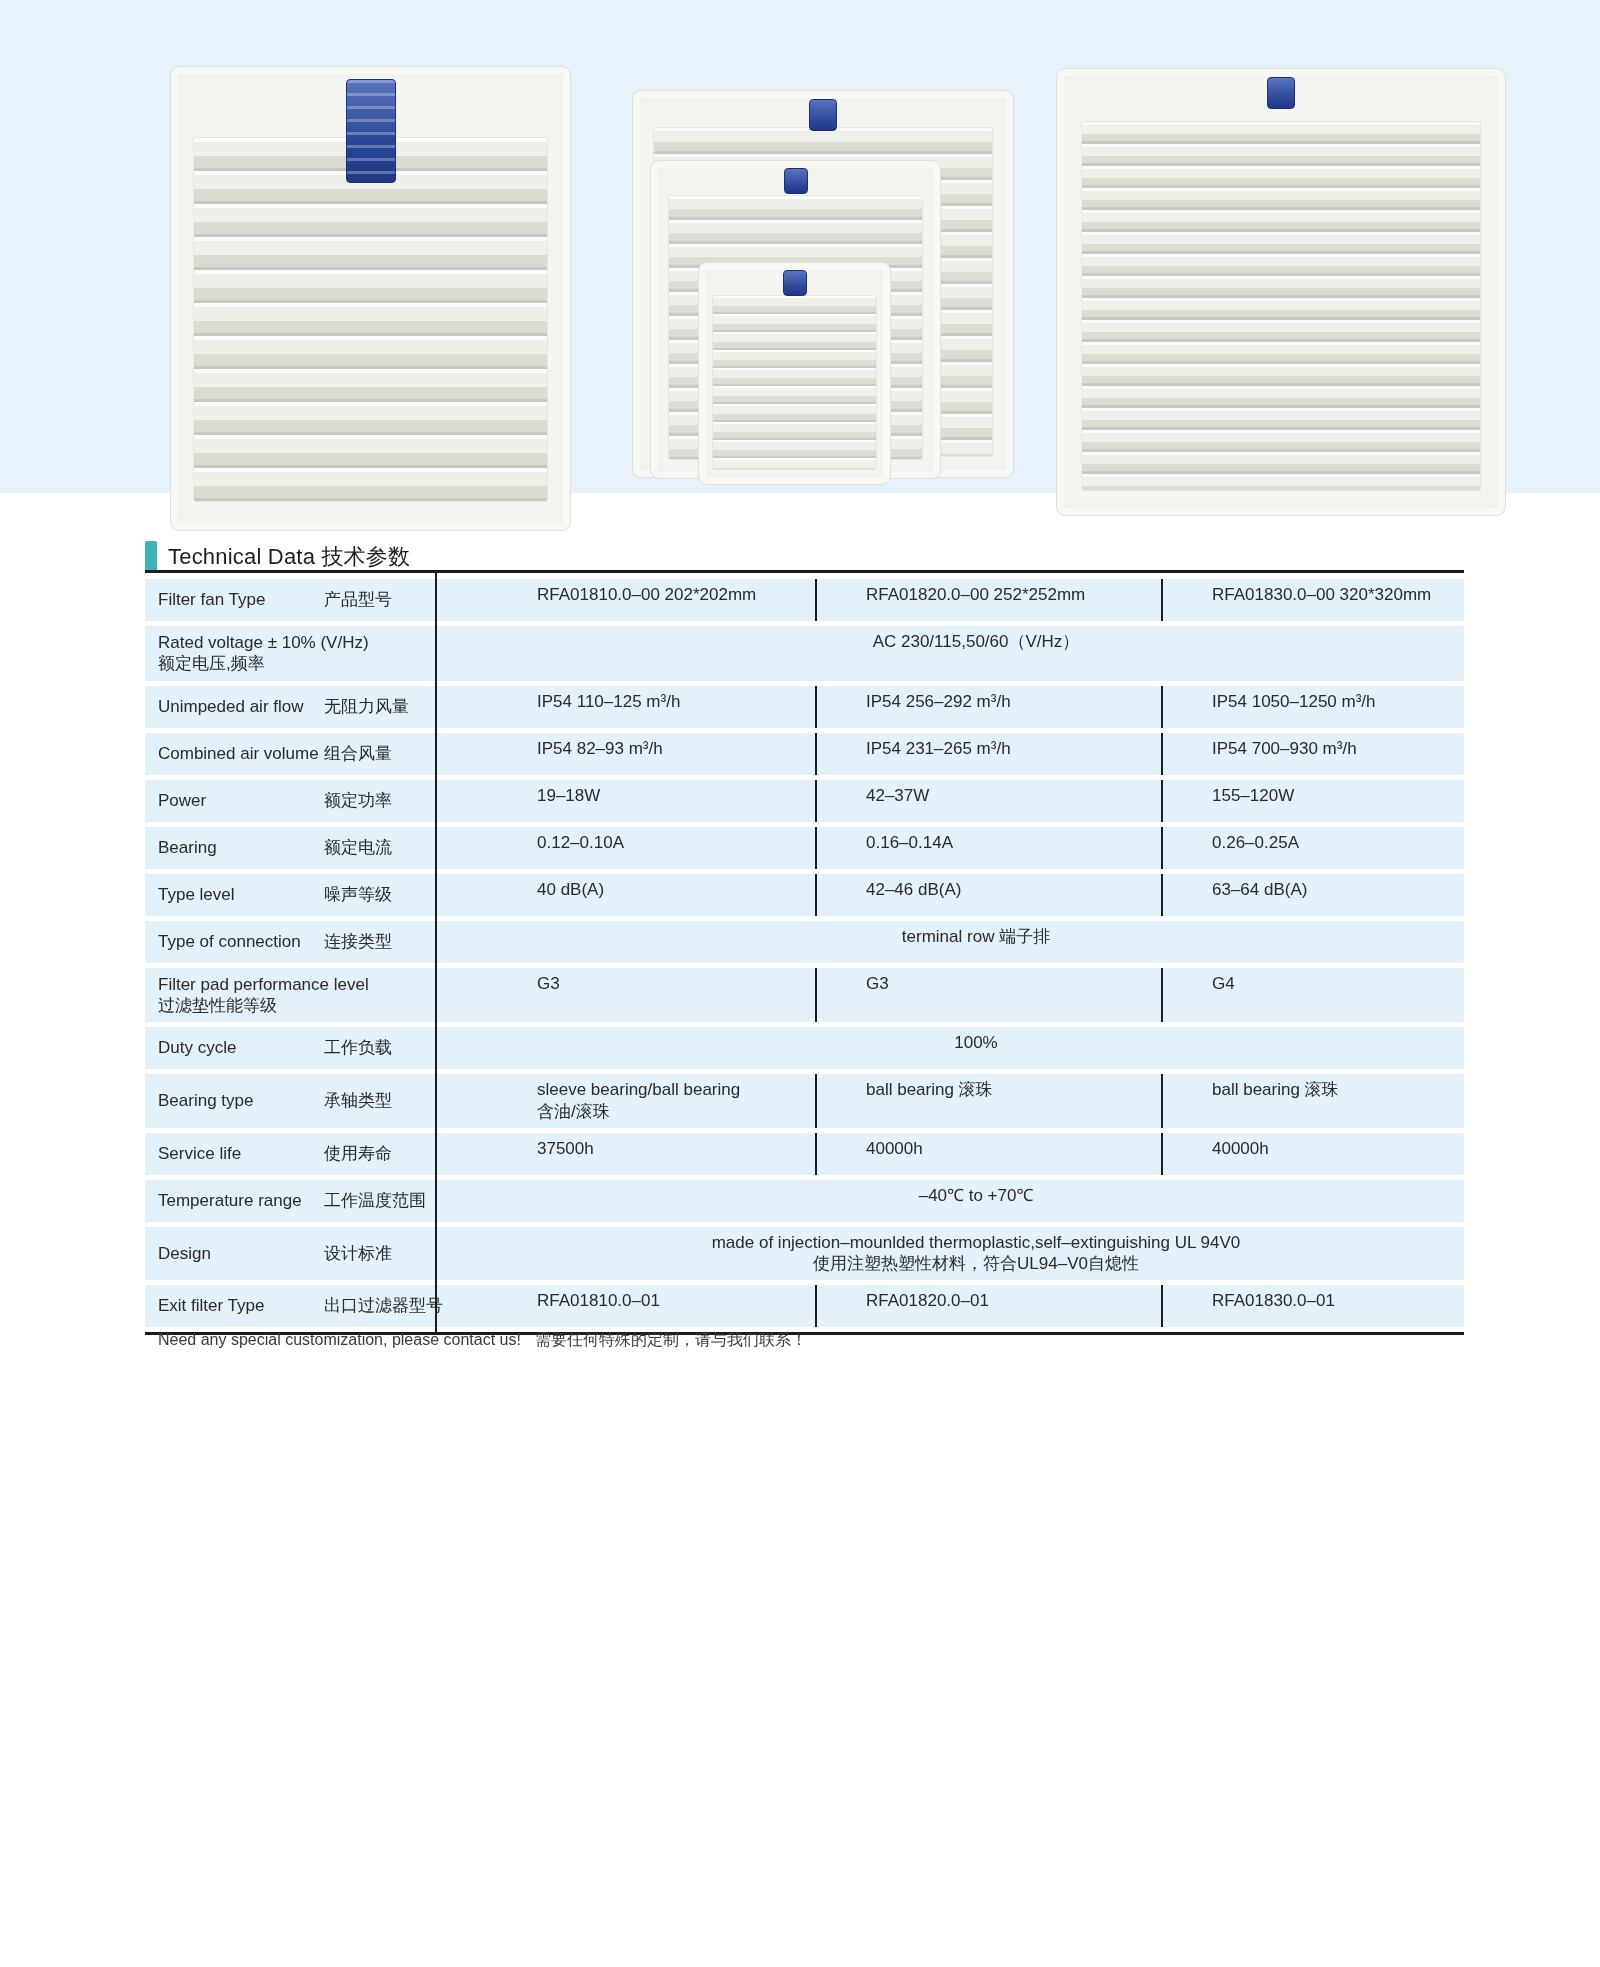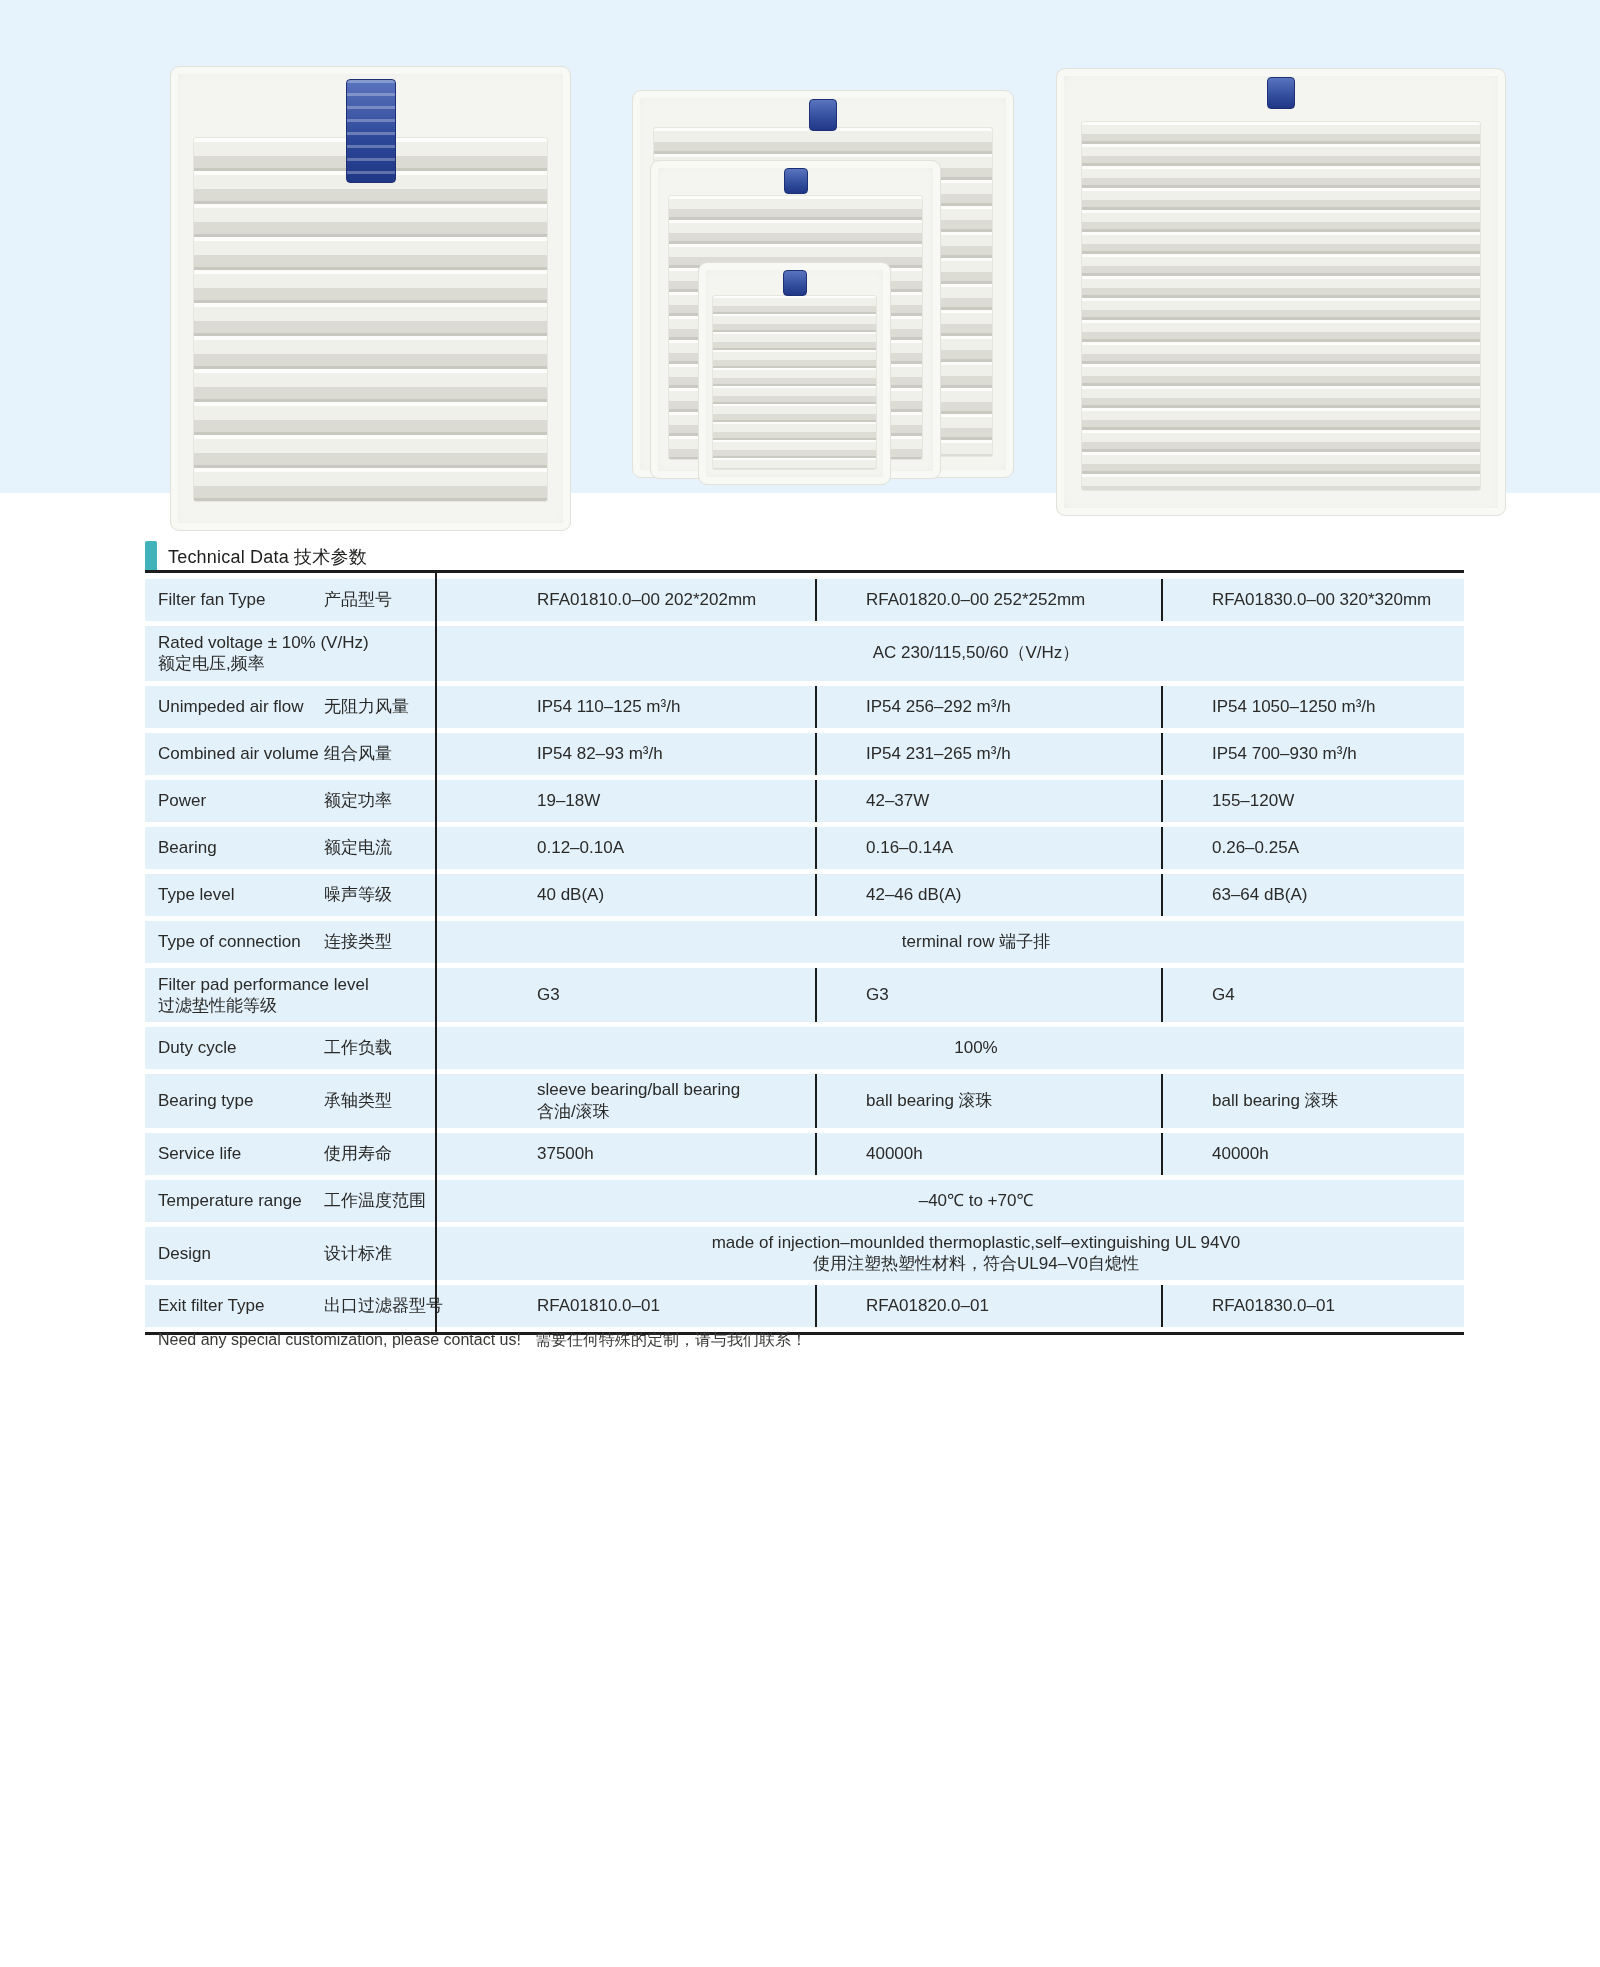"Technical Data 技术参数" .section-title { font-size: 18px -> 22px }
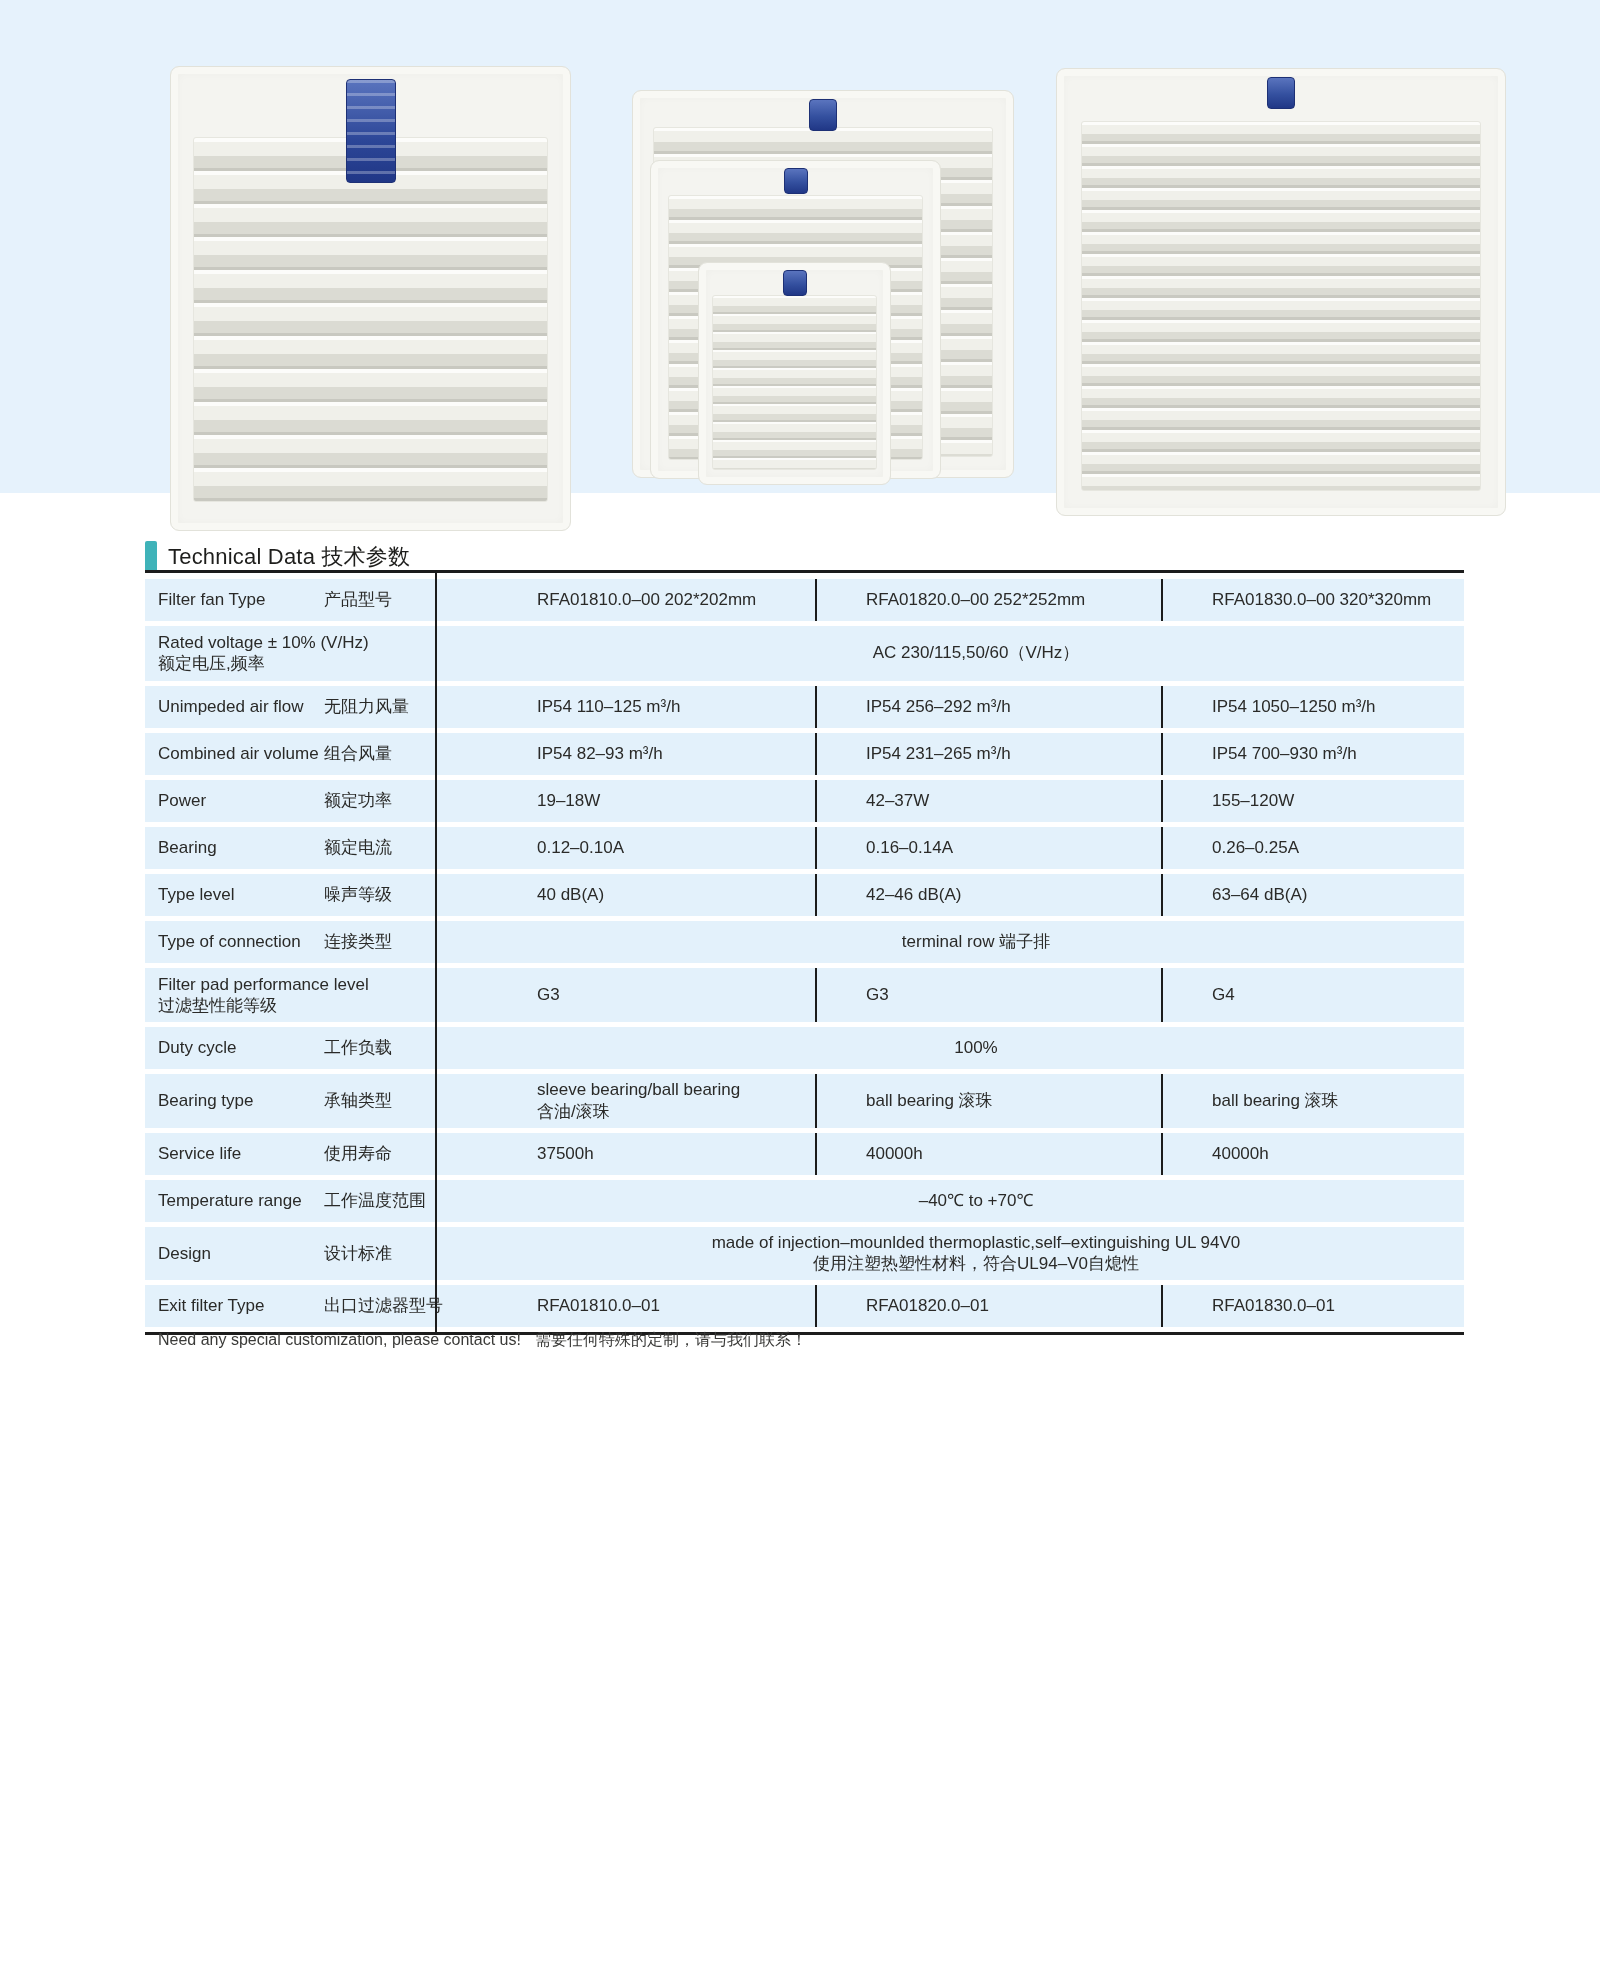"RFA01810.0–00 202*202mm" .vals .cell { justify-content: center -> flex-start }
